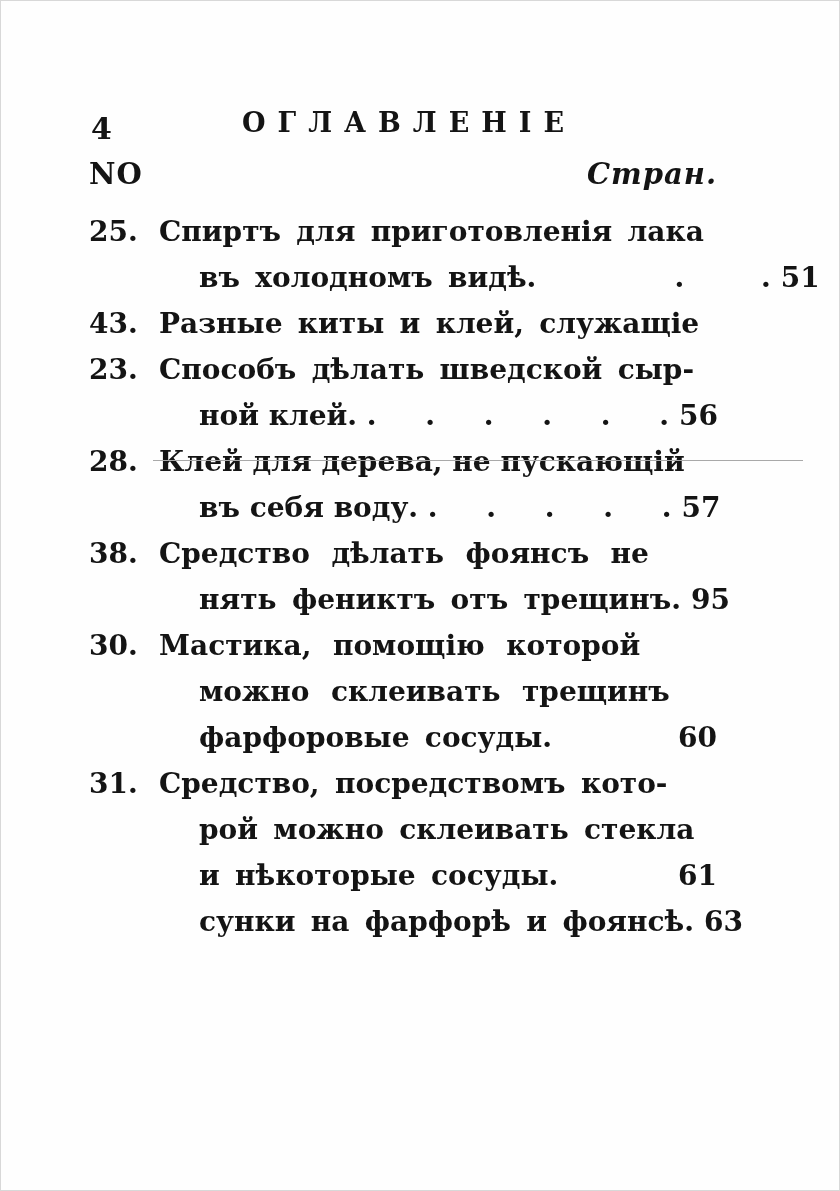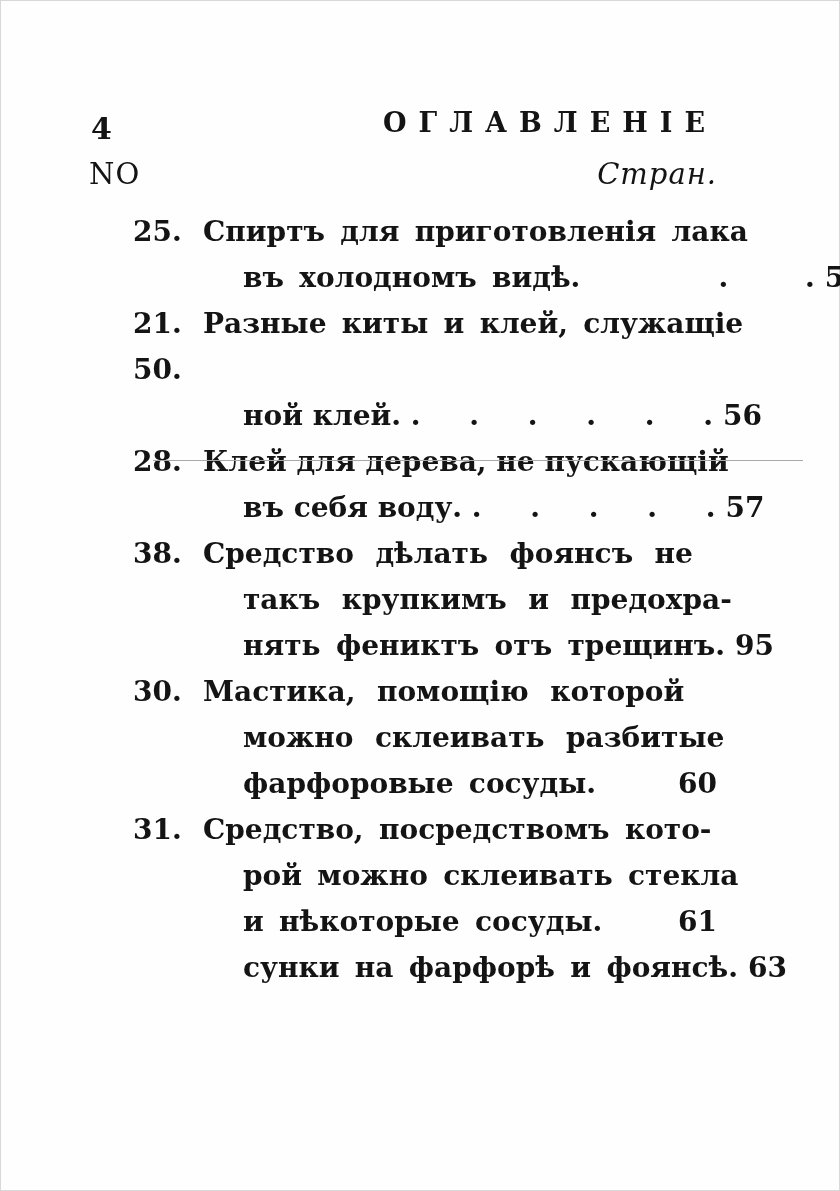"ОГЛАВЛЕНІЕ" .toc-title { text-align: right -> center }
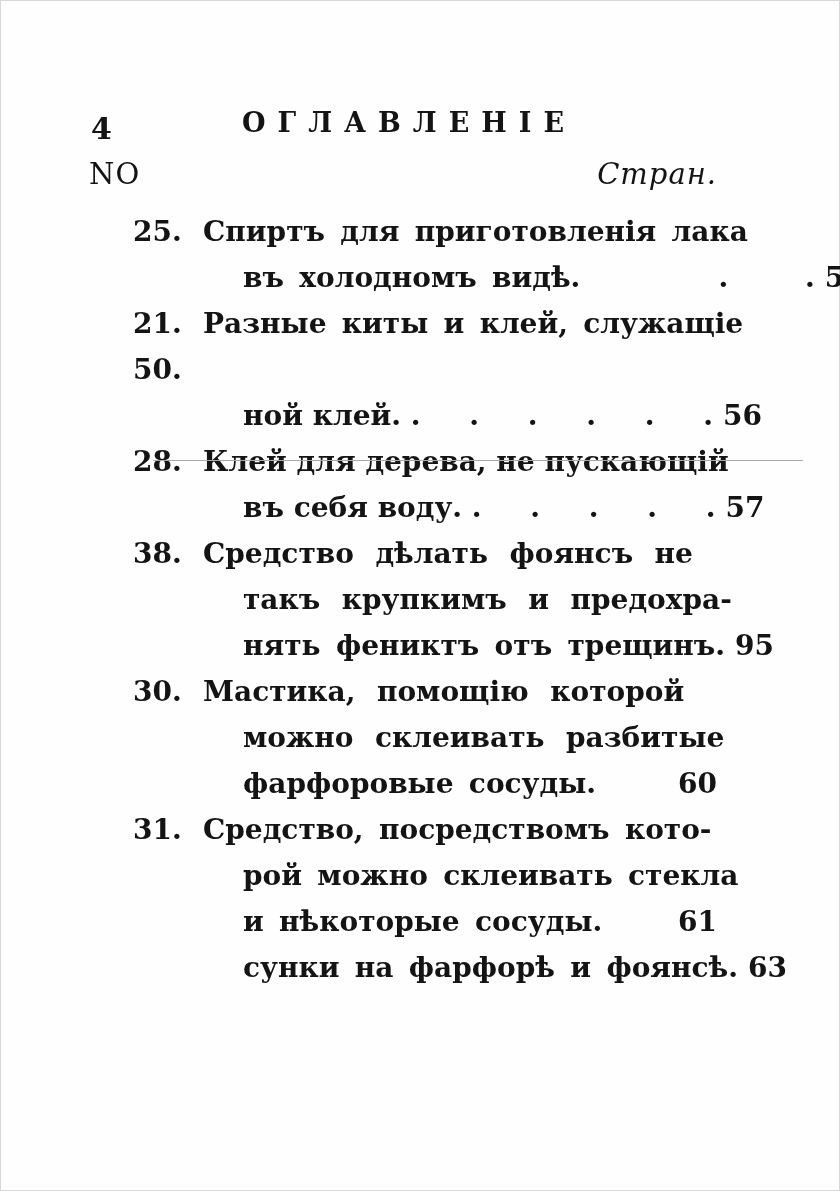"NO" .cols-row { font-weight: 400 -> 700 }
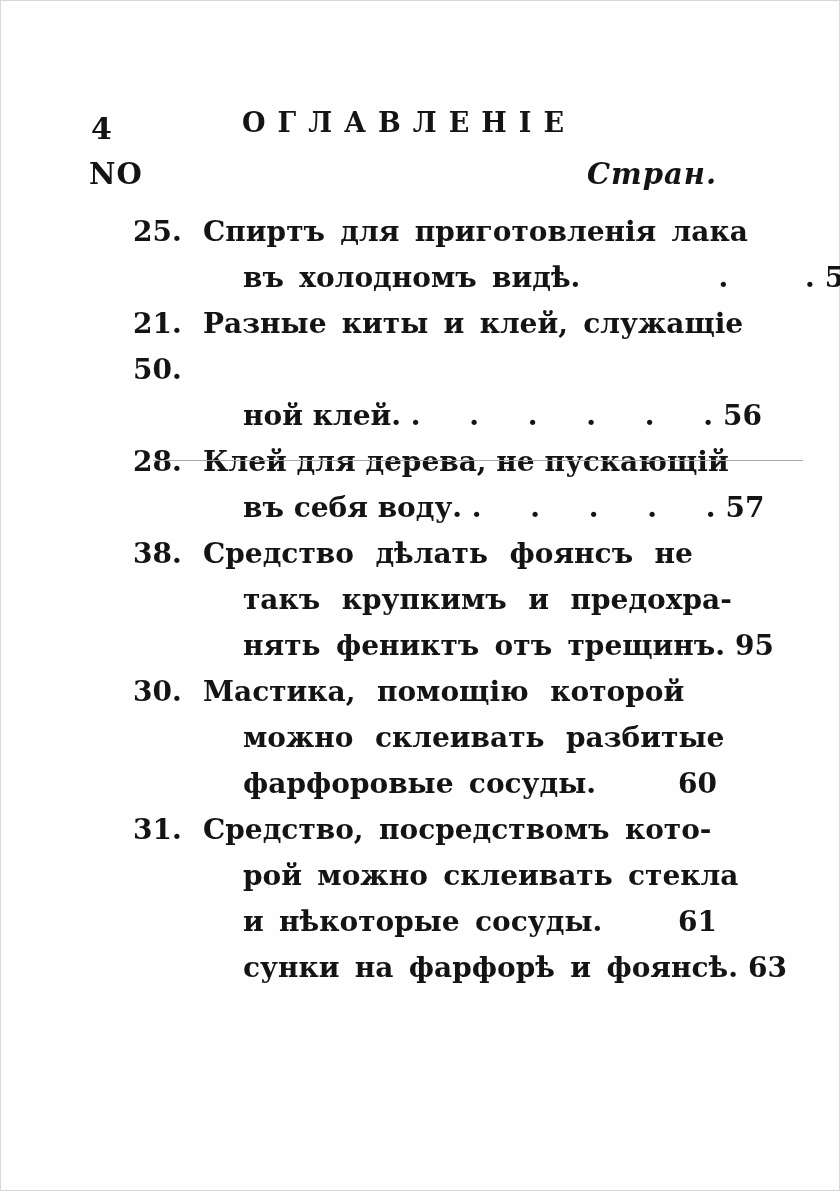"25." .entry { margin-left: 44px -> none }
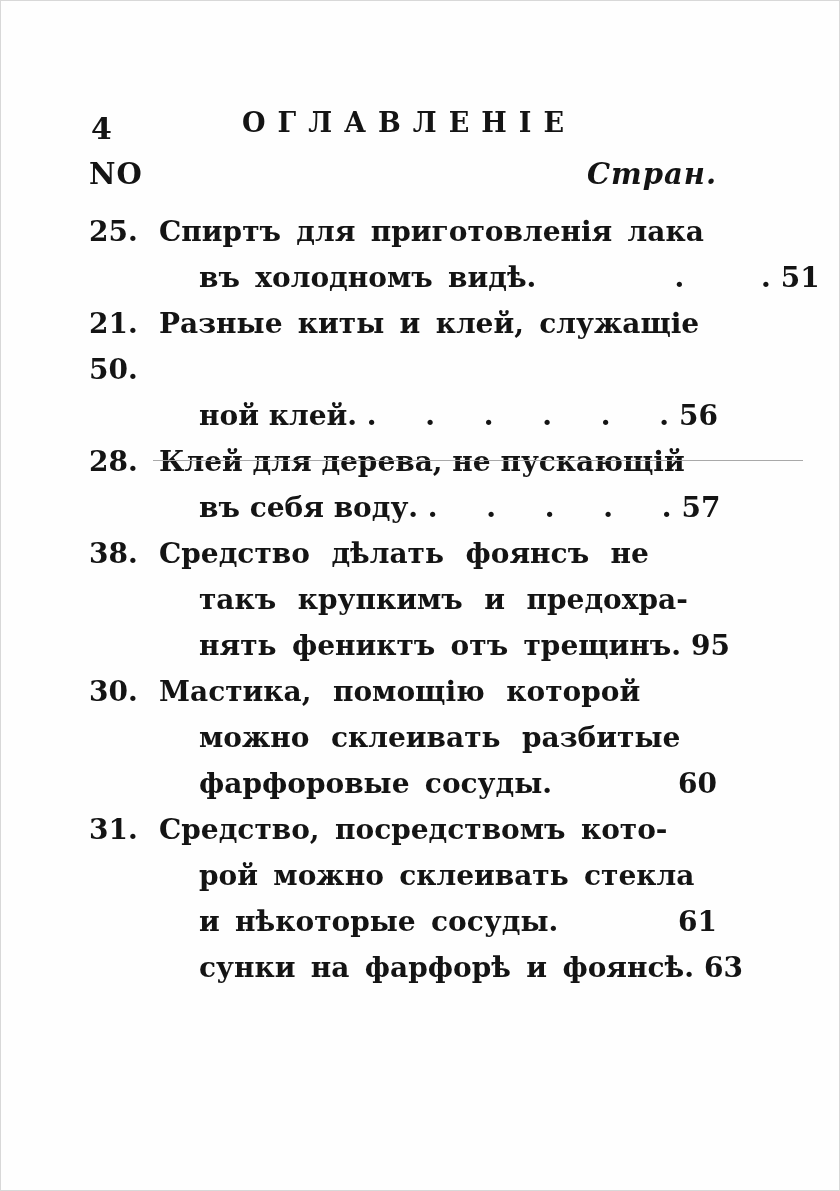"21." span.num { text: 21 -> 43 }
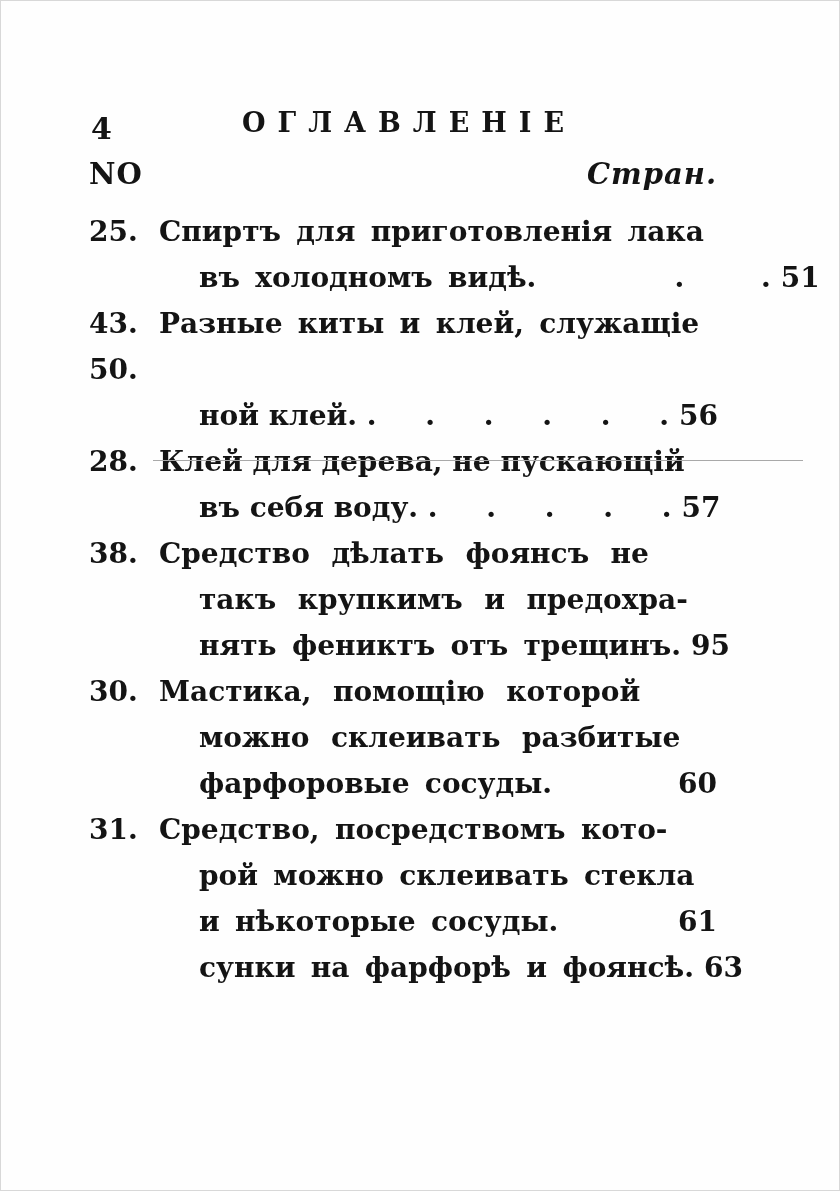"50." span.num { text: 50 -> 23 }
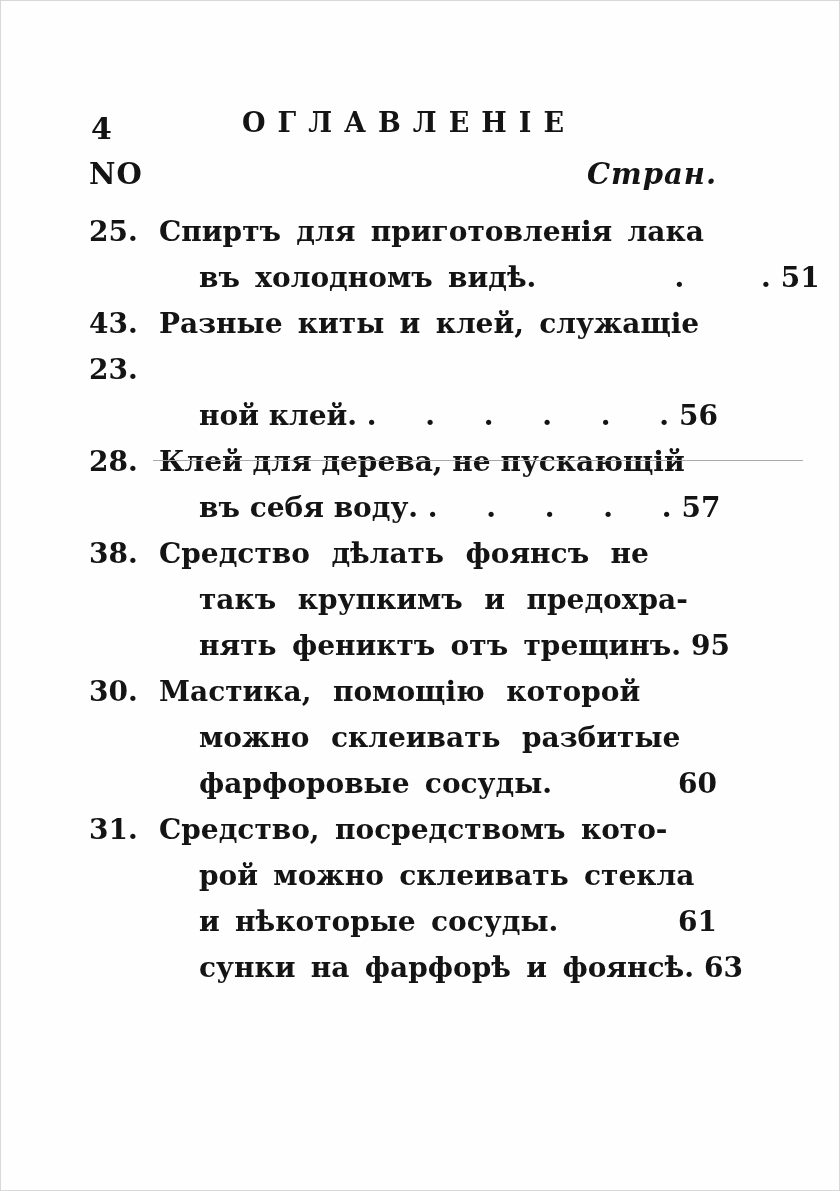"Способъ дѣлать шведской сыр-" span.txt { html: none -> <span>Способъ дѣлать шведской сыр-</span> }
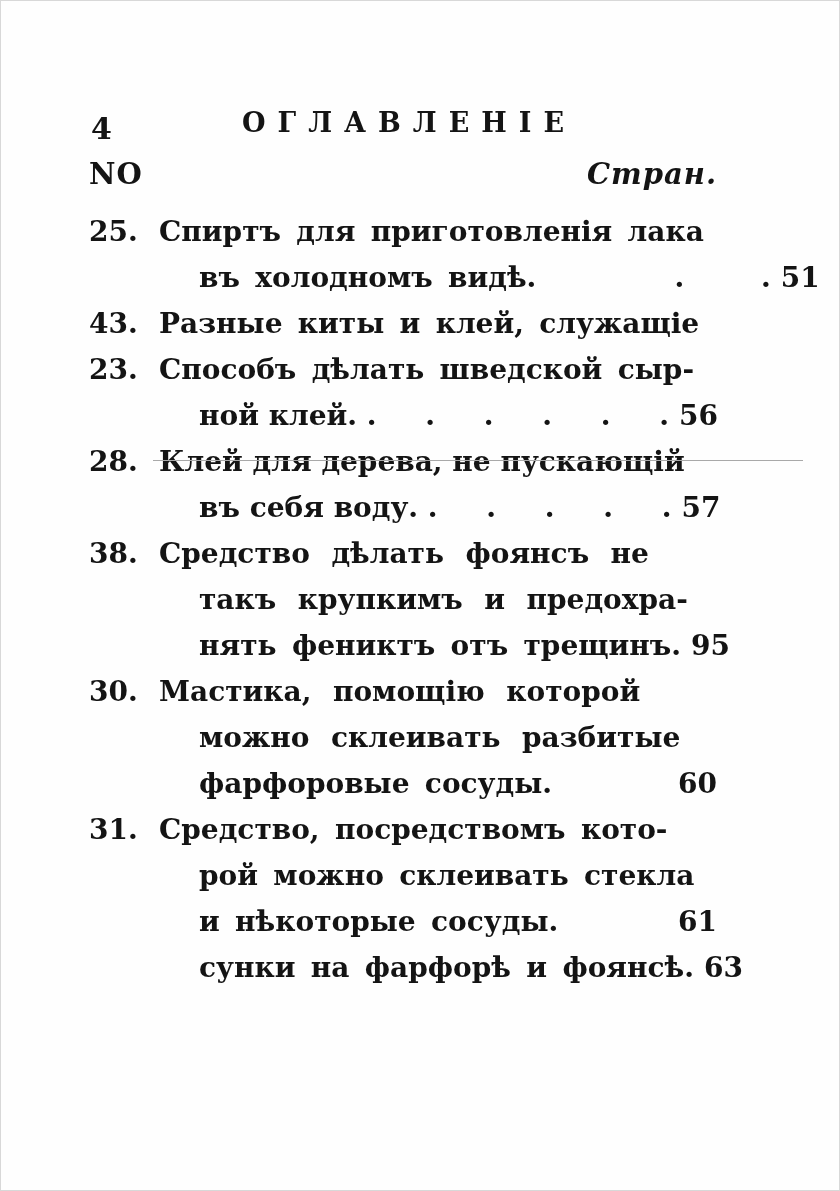"такъ крупкимъ и предохра-" div.line { html: <div> <span>такъ крупкимъ и предохра-</span> </div> -> none }
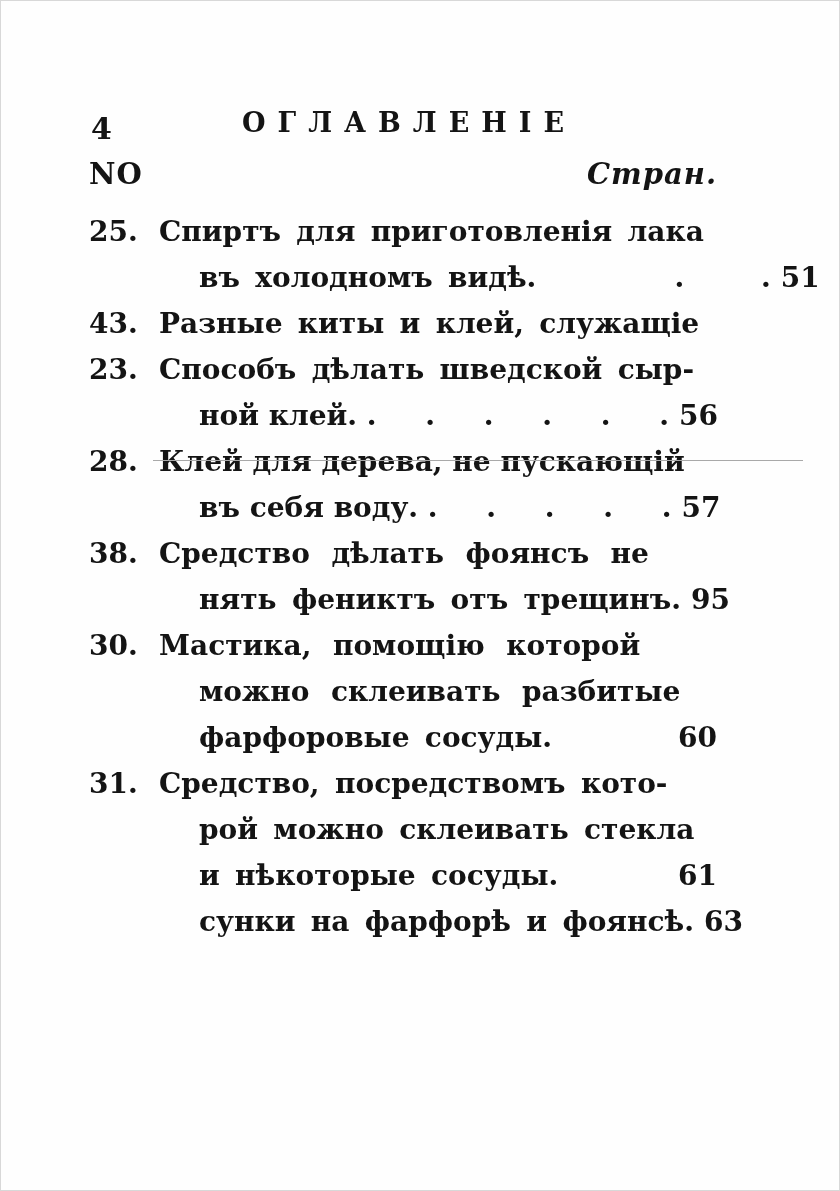"можно склеивать разбитые" span.txt { text: разбитые -> трещинъ }
